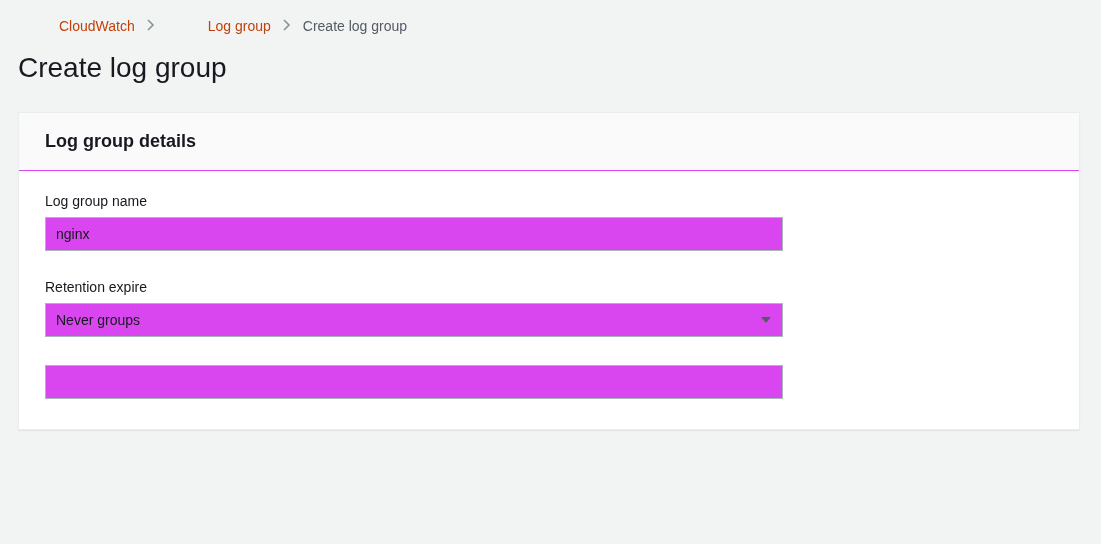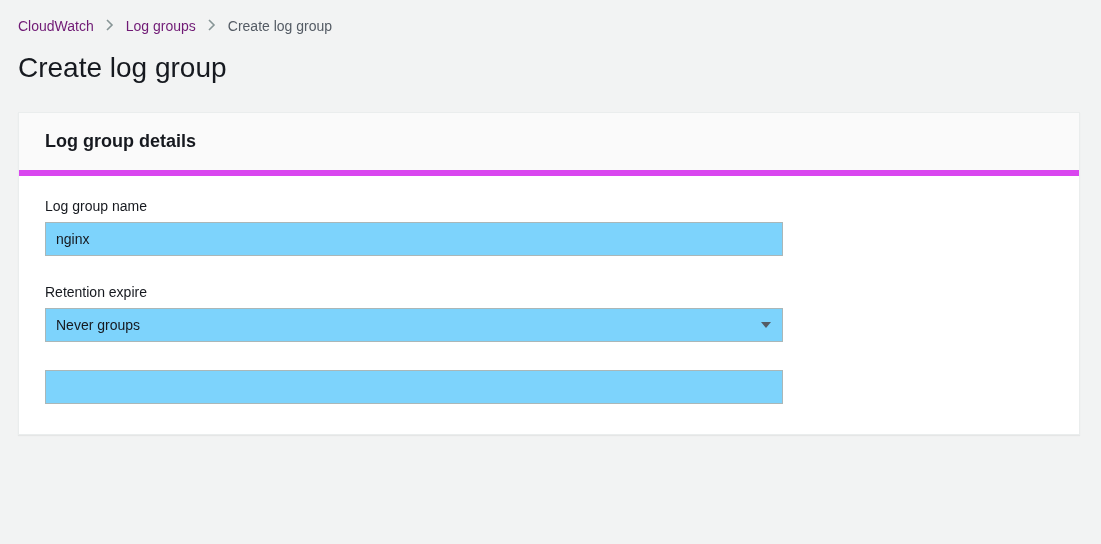"CloudWatch" .breadcrumb a { color: #701a75 -> #c2410c; margin-left: none -> 41px }
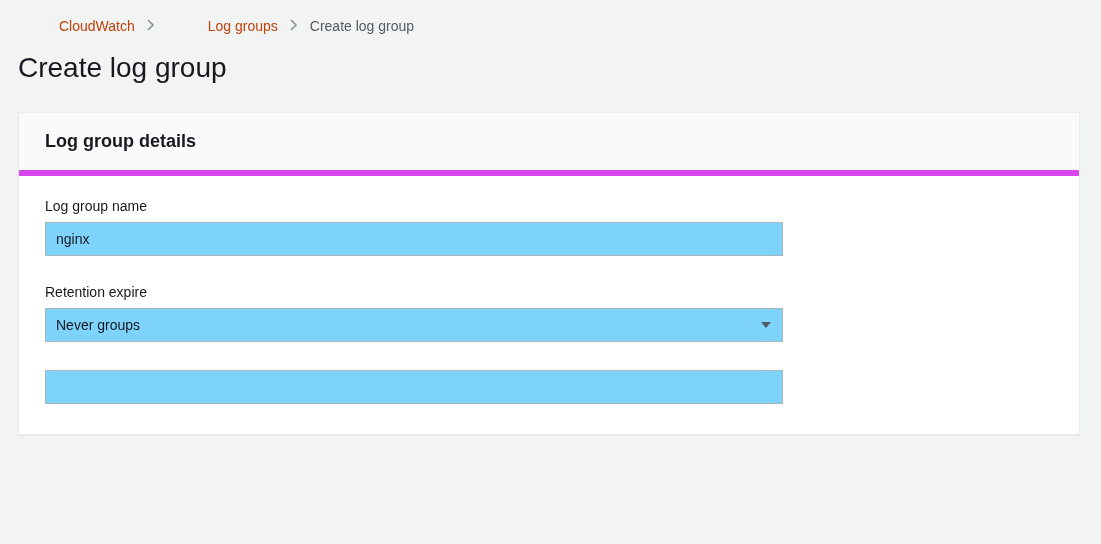"Log groups" a { text: groups -> group }
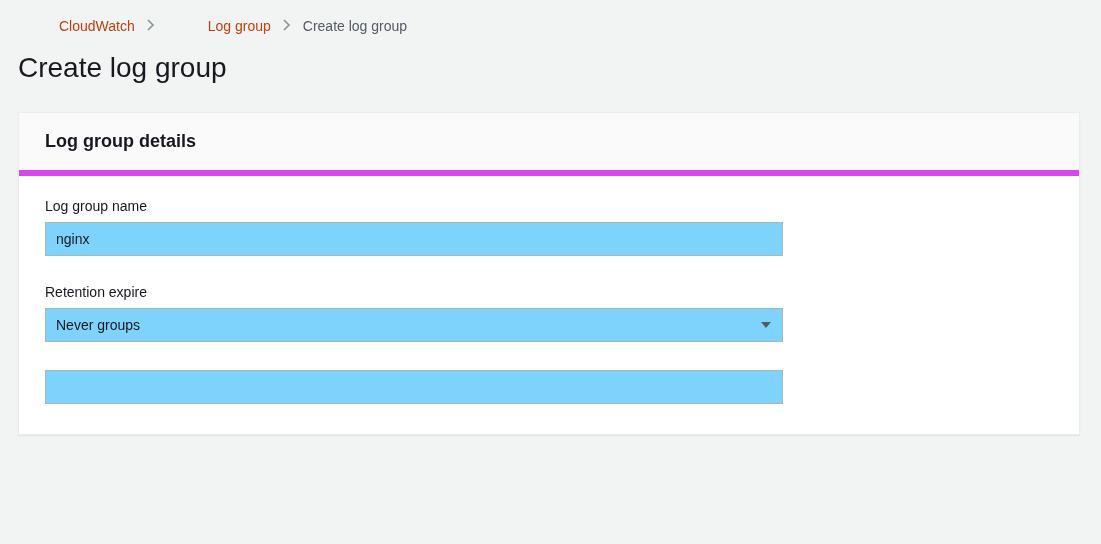"Log group details" .panel-header { border-bottom: 6px solid #d946ef -> 1px solid #d946ef }
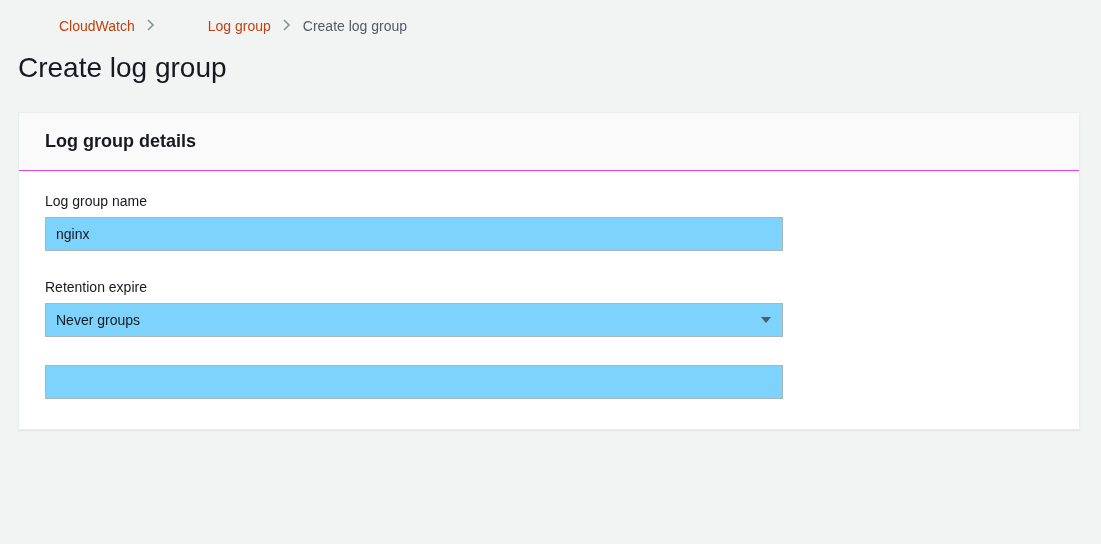"nginx" input.text-input, .select-display { background: #7dd3fc -> #d946ef }
